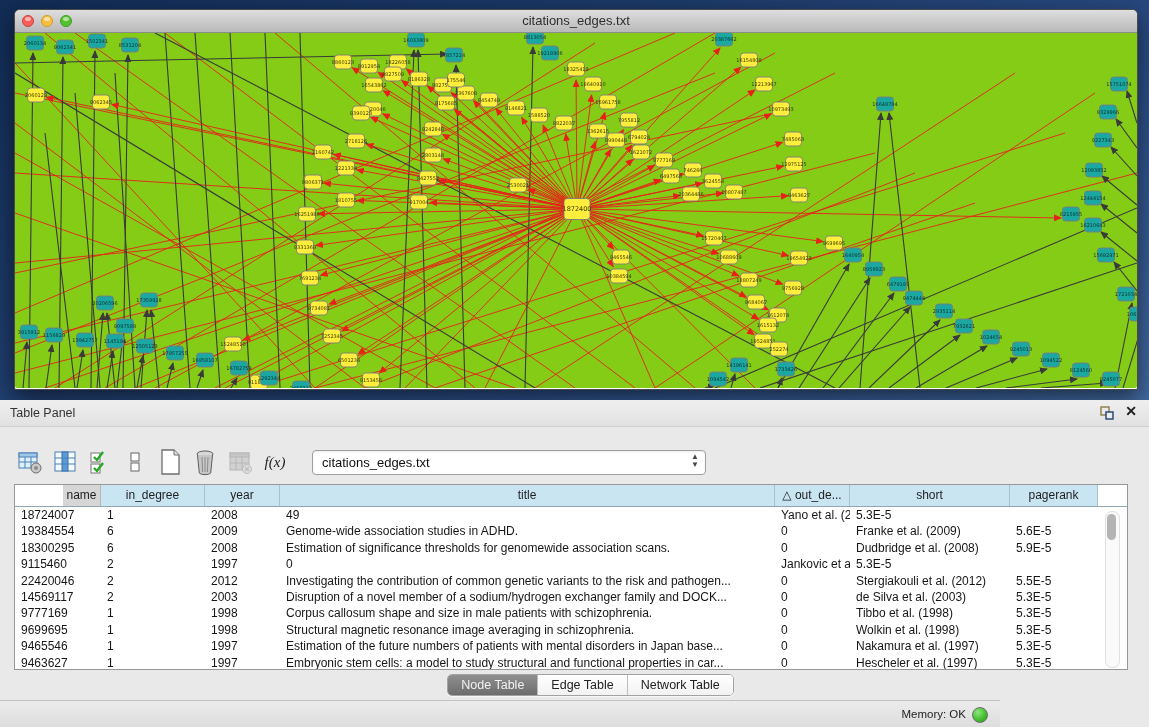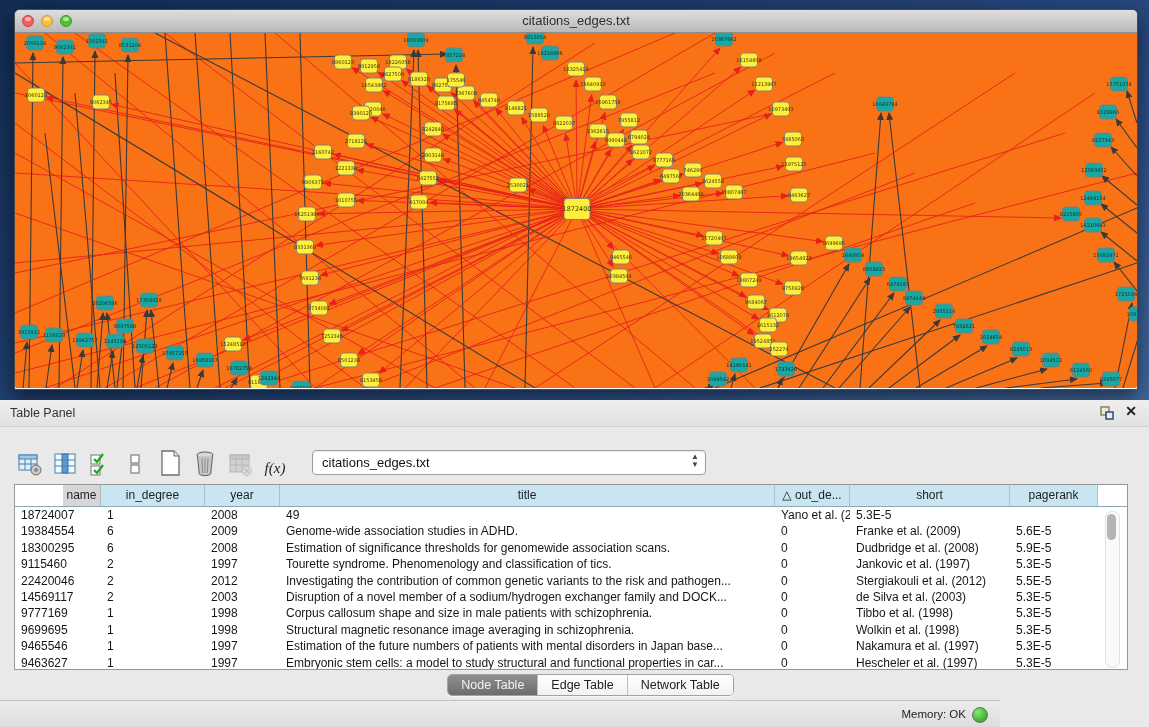"1872400" .net-canvas { background: #f97316 -> #84cc16 }
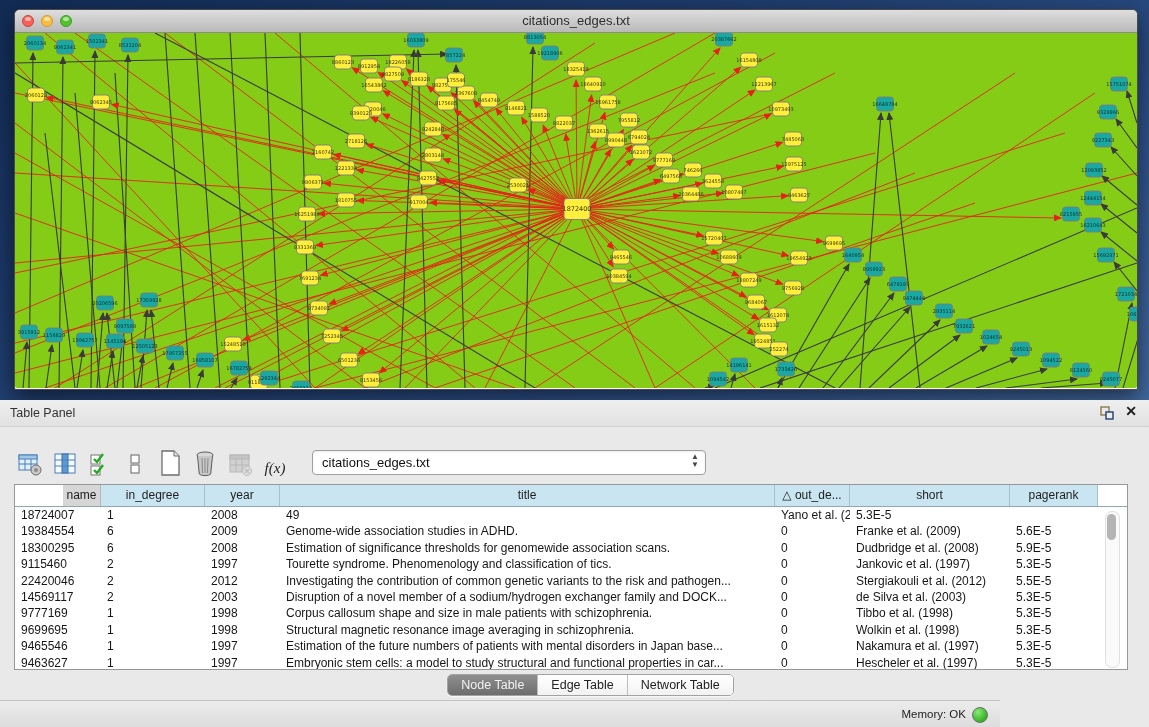"f(x)" .tb-btn { align-items: flex-end -> center }
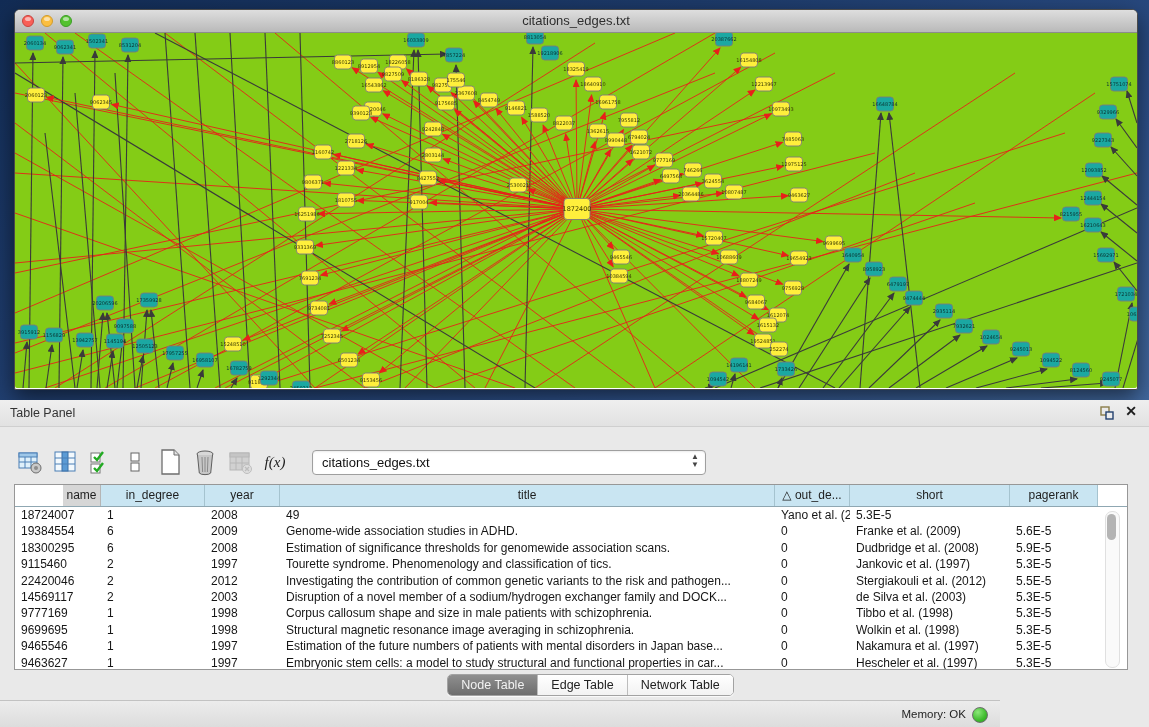"Tourette syndrome. Phenomenology and" div.td { html: <div>Tourette syndrome. Phenomenology and classification of tics.</div> -> none }
